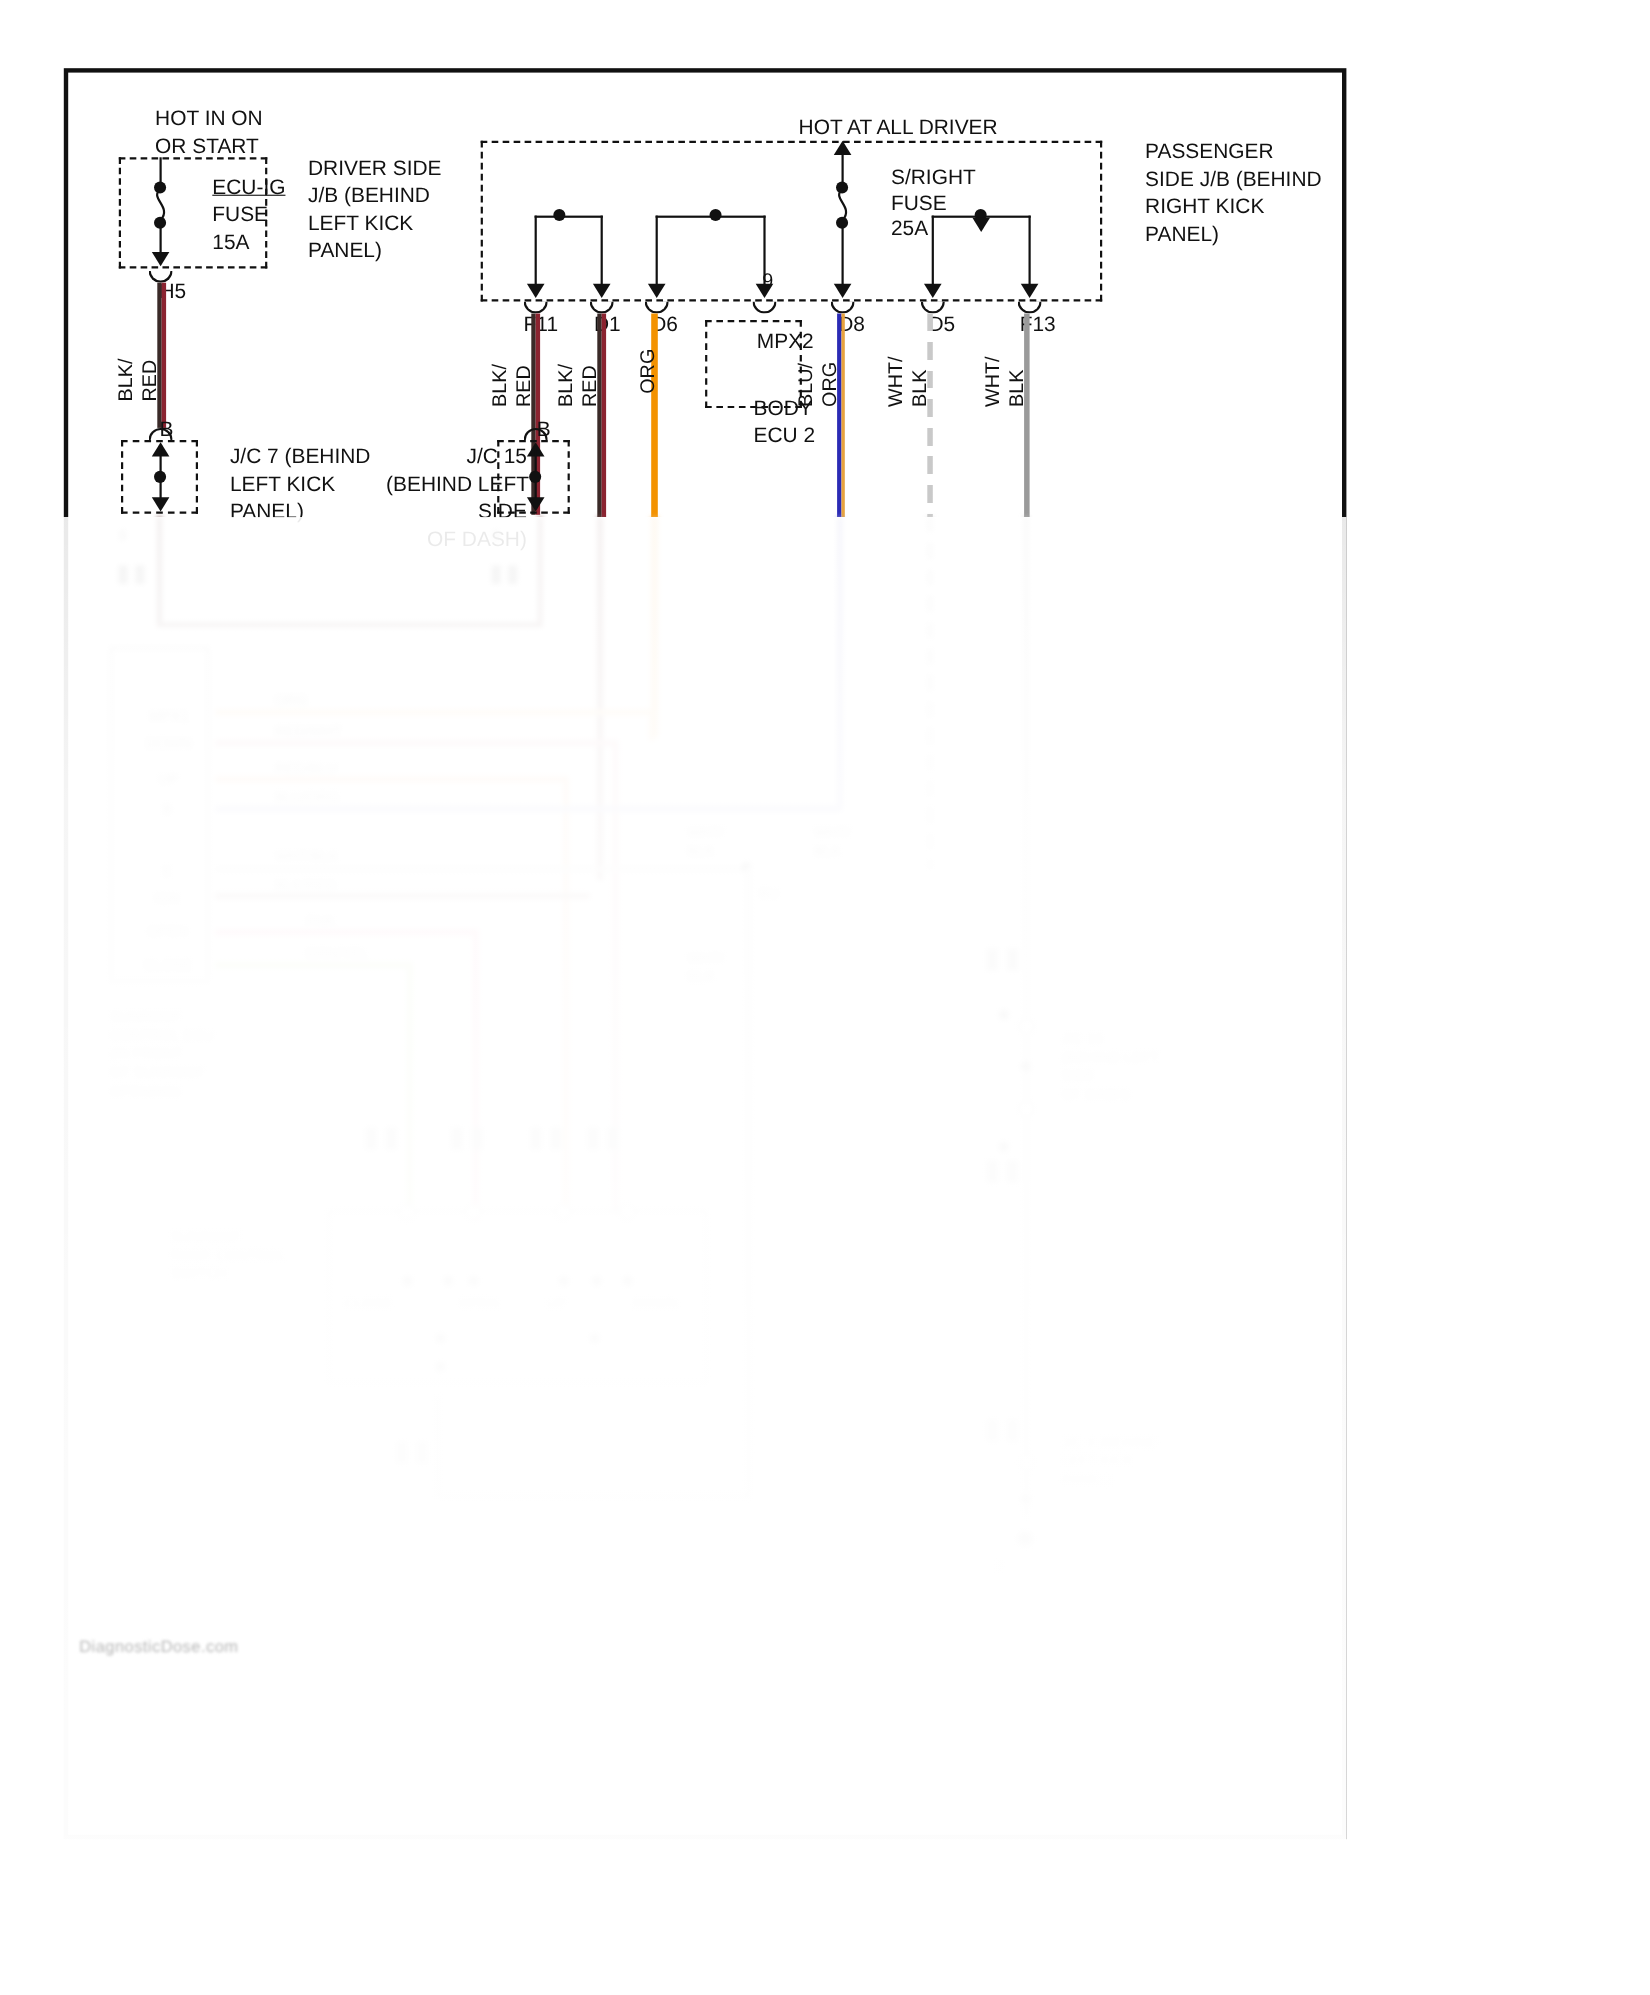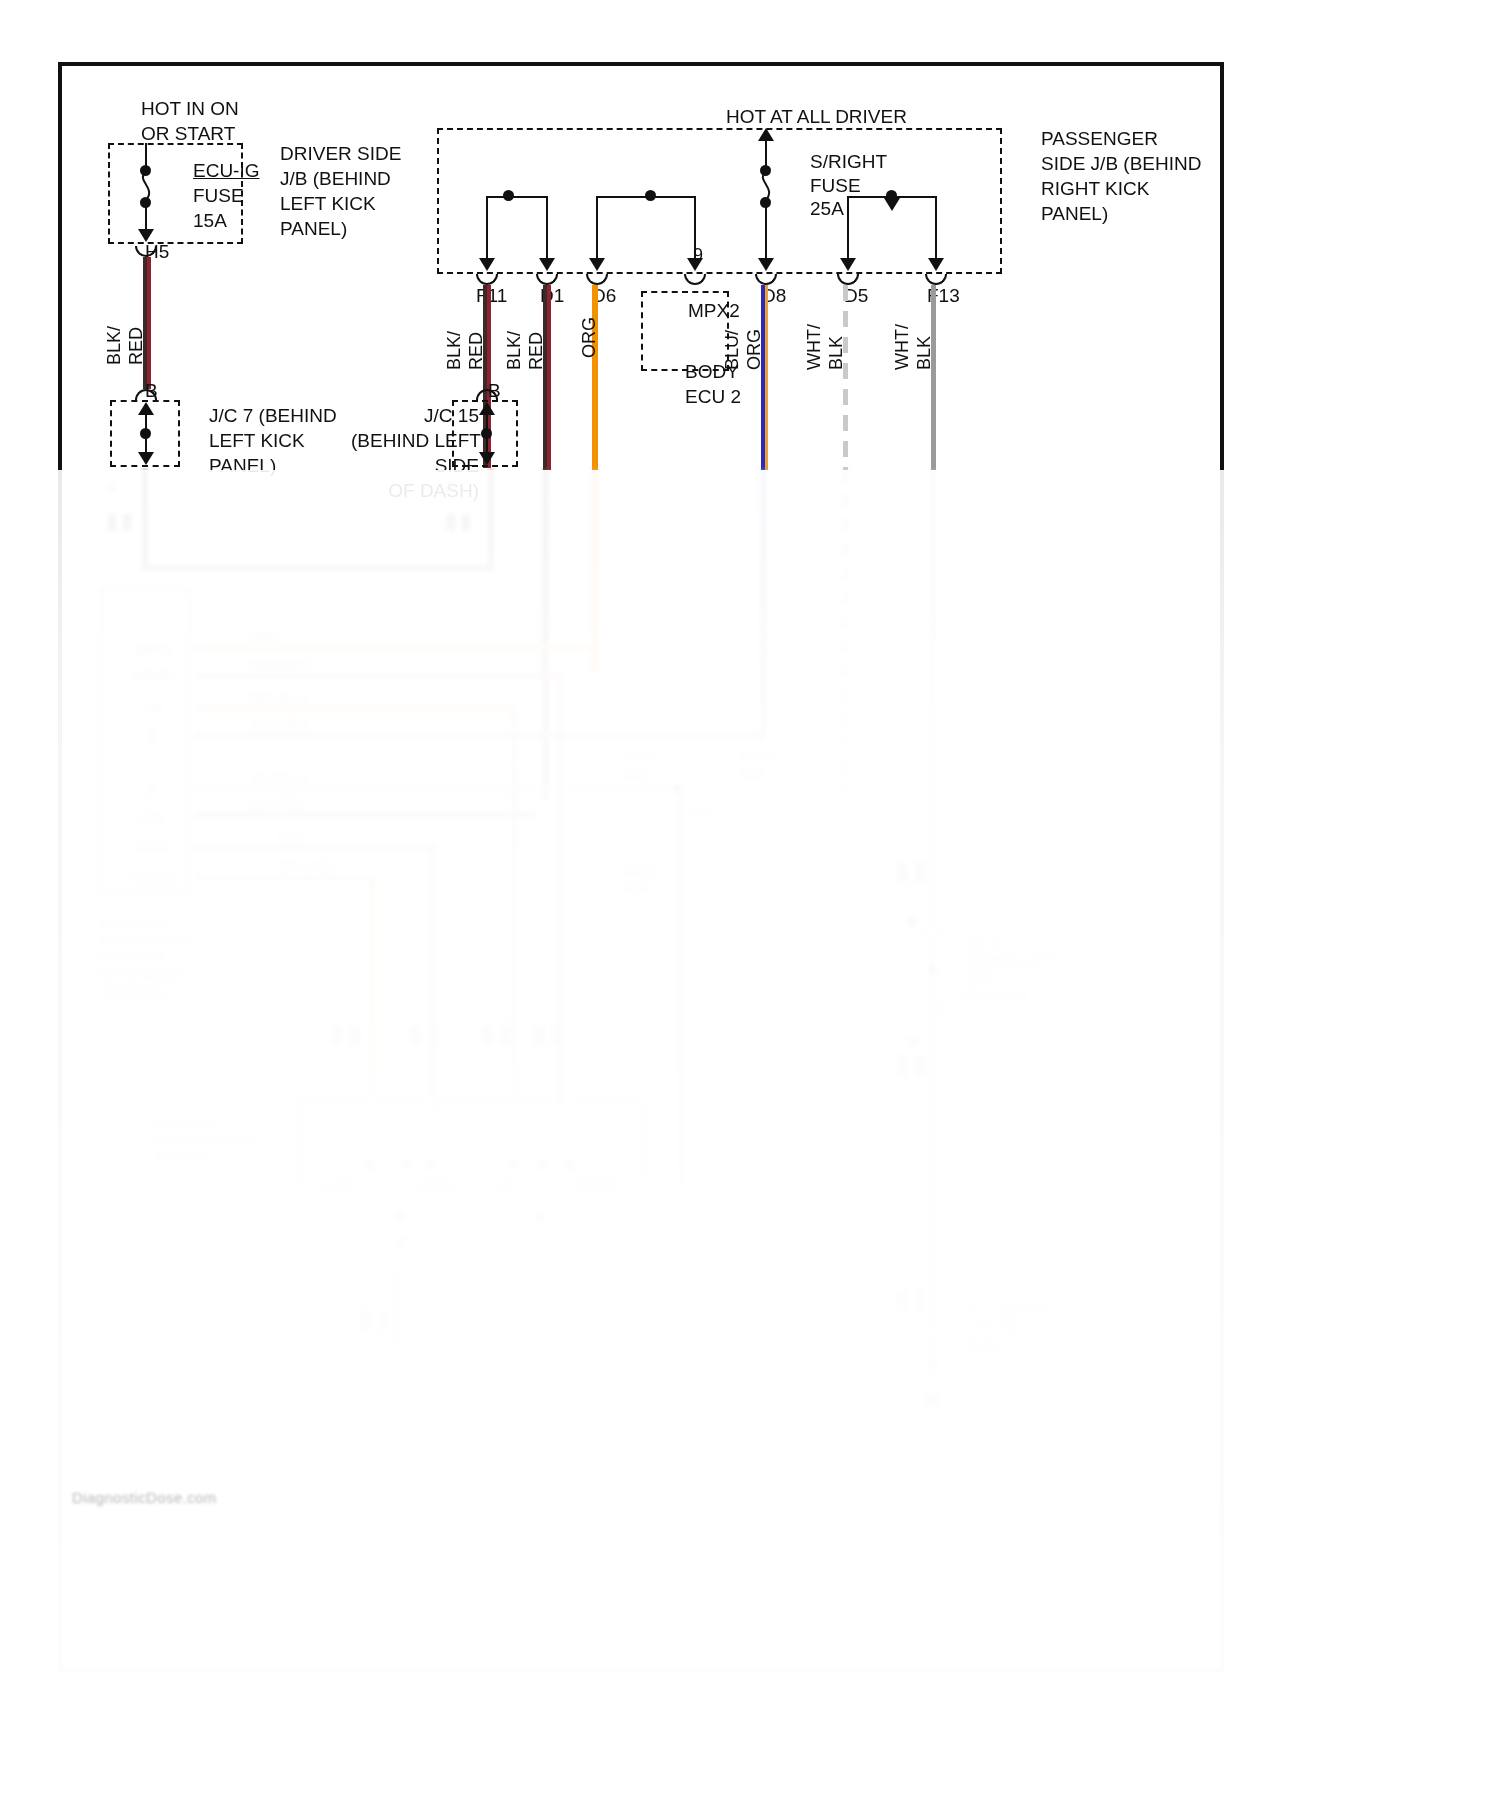"H5" div.txt { top: 239px -> 253px }
